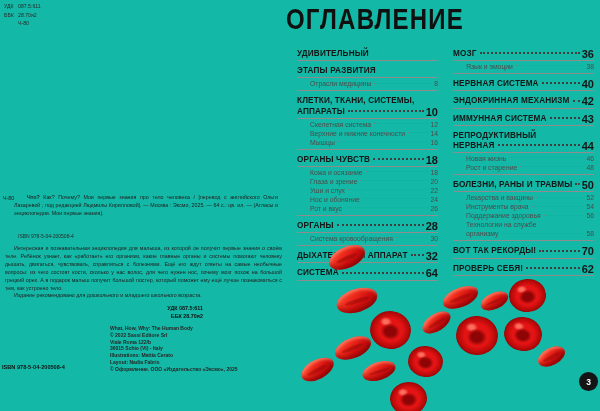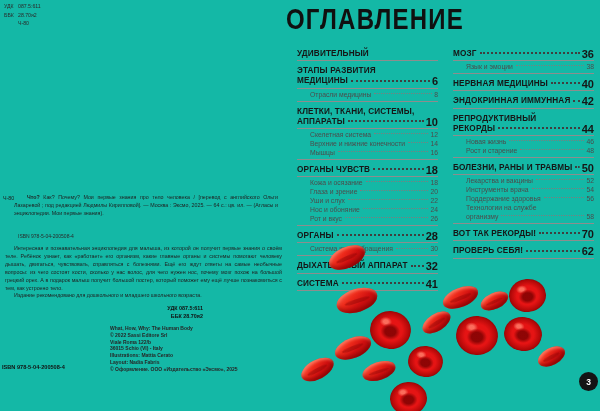"МЕДИЦИНЫ" div.lead-line { html: <div> <span>МЕДИЦИНЫ</span> <span></span> <span>6</span> </div> -> none }
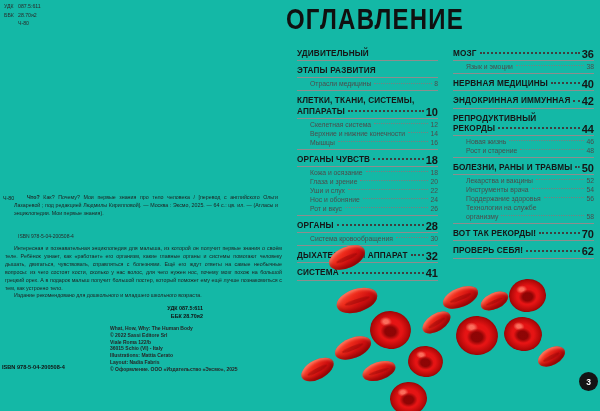"НЕРВНАЯ МЕДИЦИНЫ" span.head-label { text: МЕДИЦИНЫ -> СИСТЕМА }
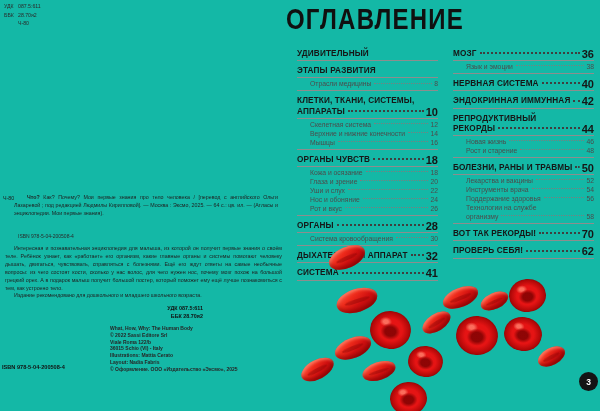"ЭНДОКРИННАЯ ИММУННАЯ" span.head-label { text: ИММУННАЯ -> МЕХАНИЗМ }
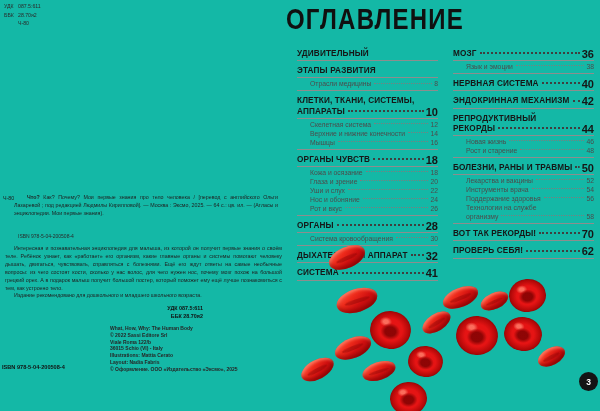"ИММУННАЯ СИСТЕМА" div.sec { html: none -> <div> <div> <div> <span>ИММУННАЯ СИСТЕМА</span> <span></span> <span>43</span> </div> </div> </div> }
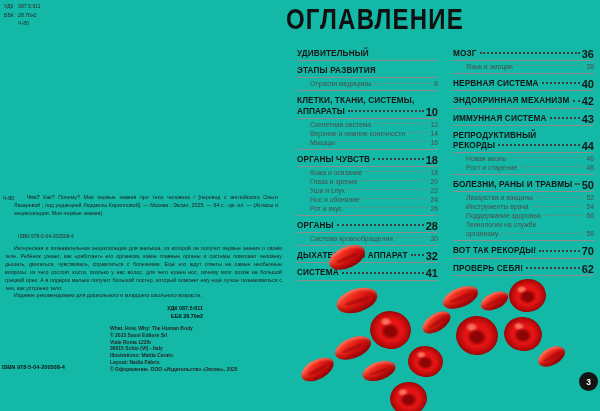"РЕКОРДЫ" span.head-label { text: РЕКОРДЫ -> НЕРВНАЯ }
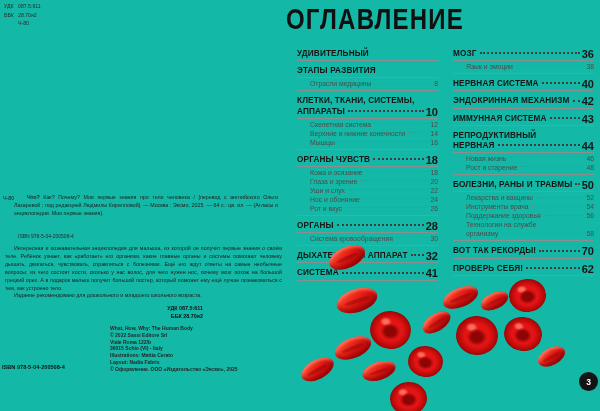"41" span.head-page { text: 41 -> 64 }
